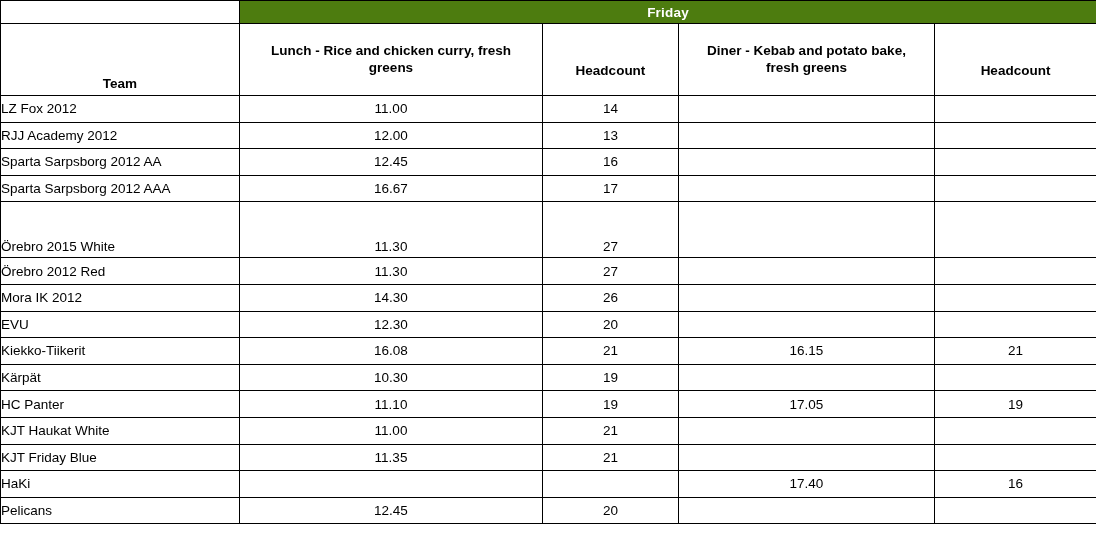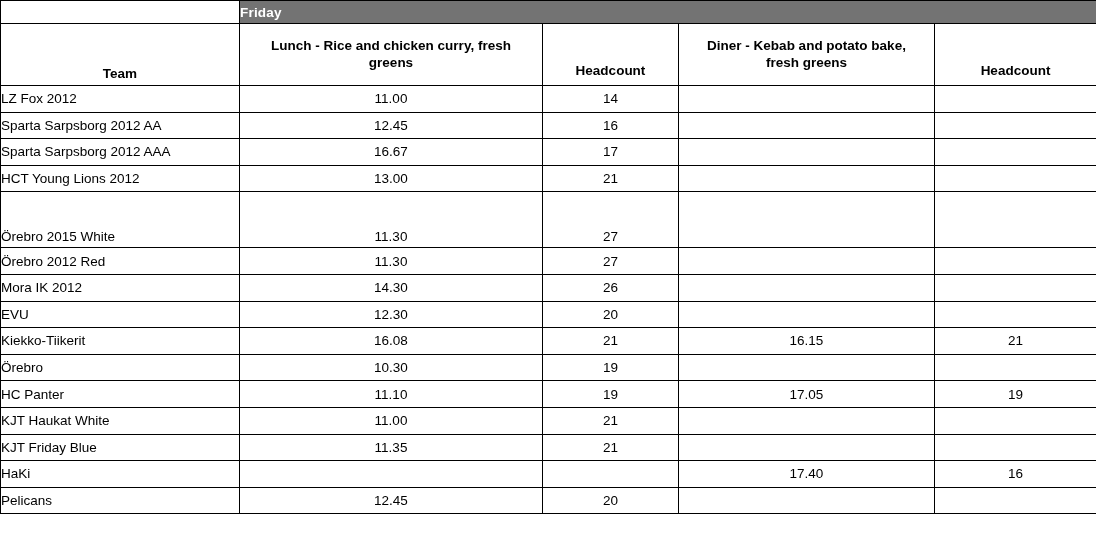"Friday" .banner { background: #737373 -> #4d7c0f; text-align: none -> center }
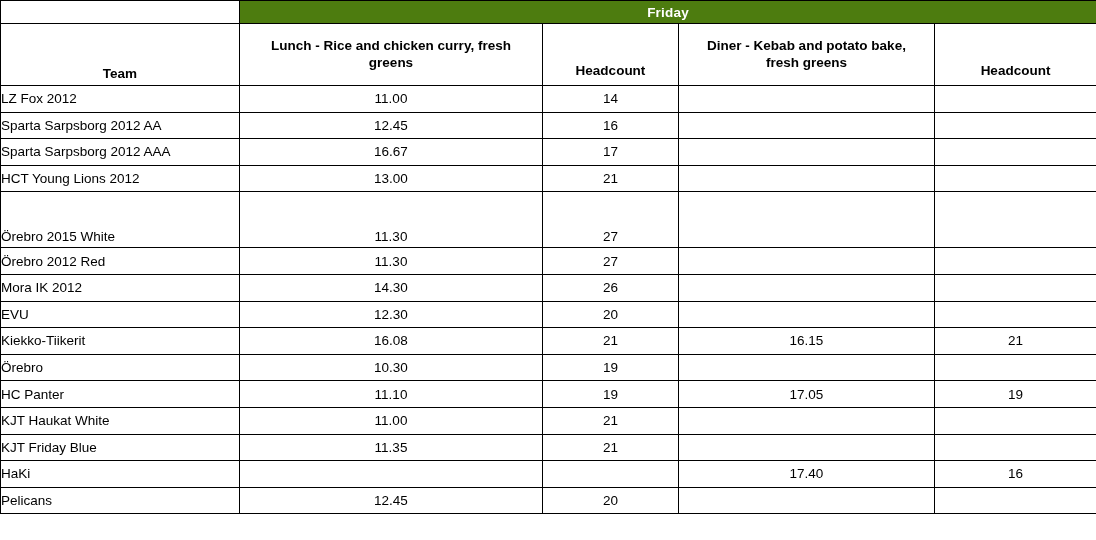"Headcount" tr.head-row th.hc-head { padding-bottom: 5px -> 15px }
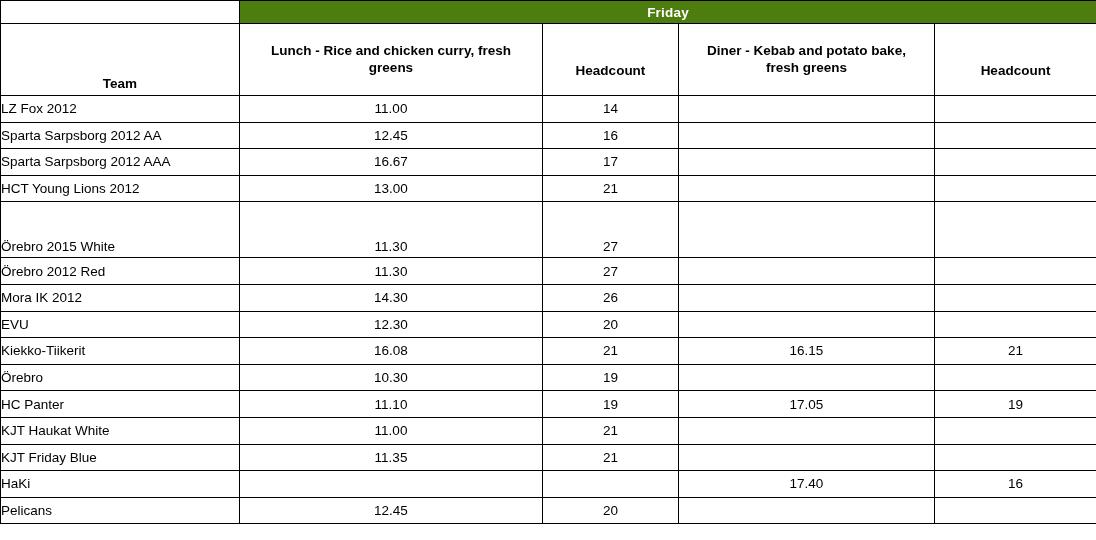"RJJ Academy 2012" tr.data-row { html: none -> <tr> <td>RJJ Academy 2012</td> <td>12.00</td> <td>13</td> <td></td> <td></td> </tr> }
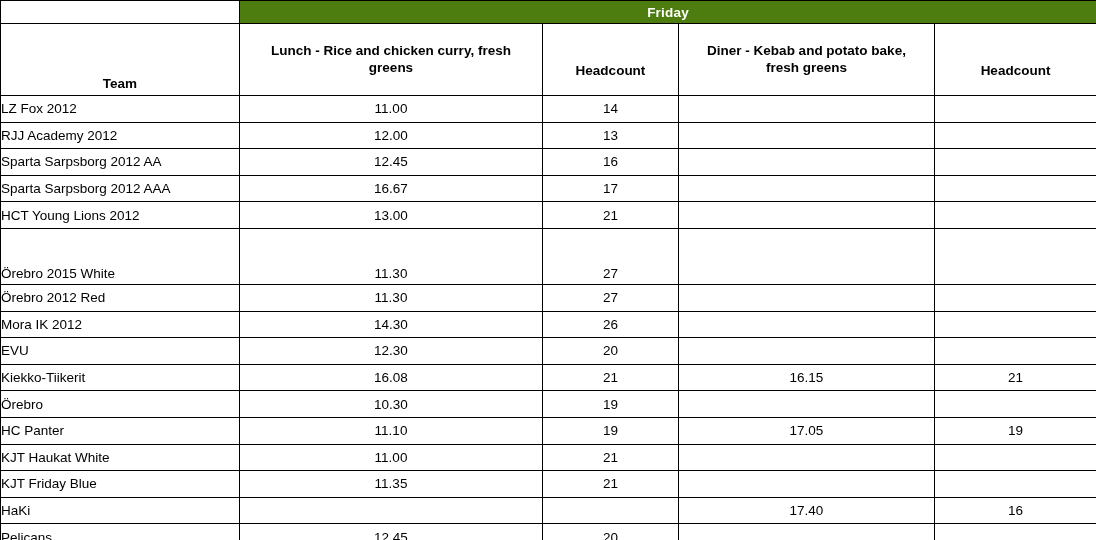"HCT Young Lions 2012" tr.data-row { html: <tr> <td>HCT Young Lions 2012</td> <td>13.00</td> <td>21</td> <td></td> <td></td> </tr> -> none }
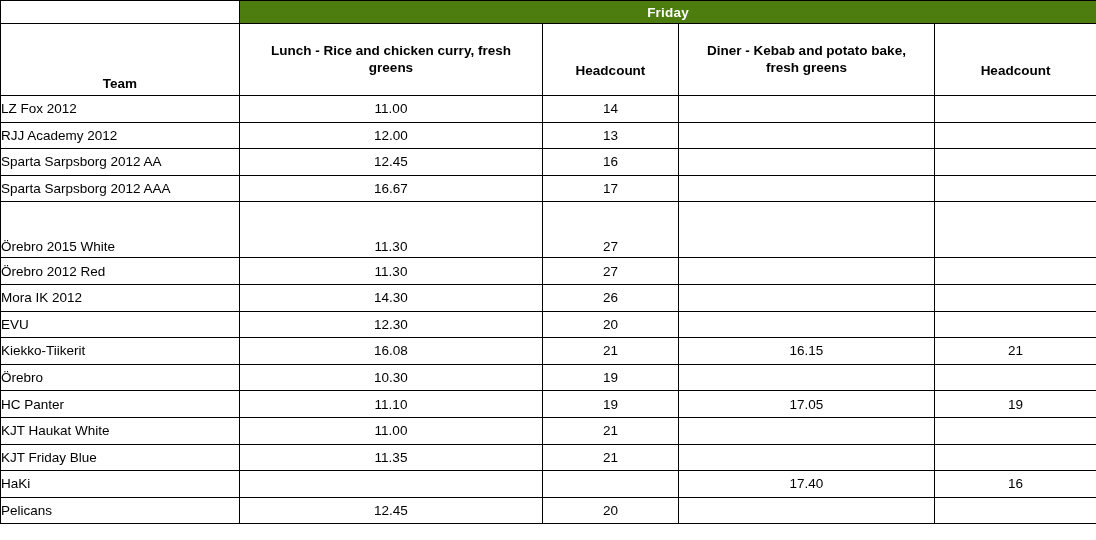"Örebro" td.team-cell { text: Örebro -> Kärpät }
